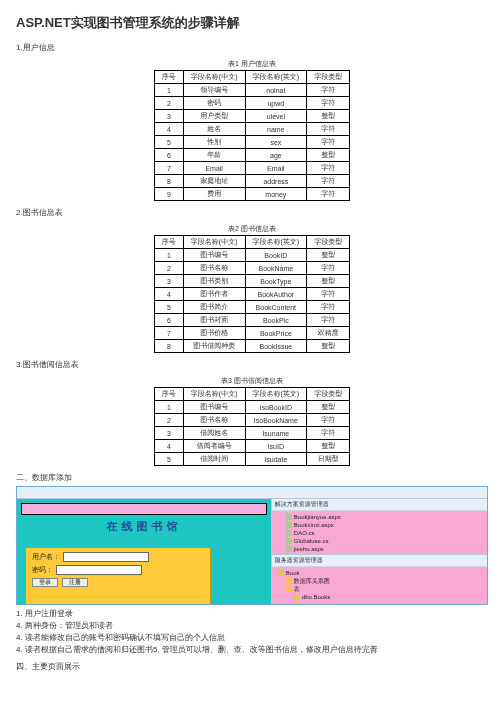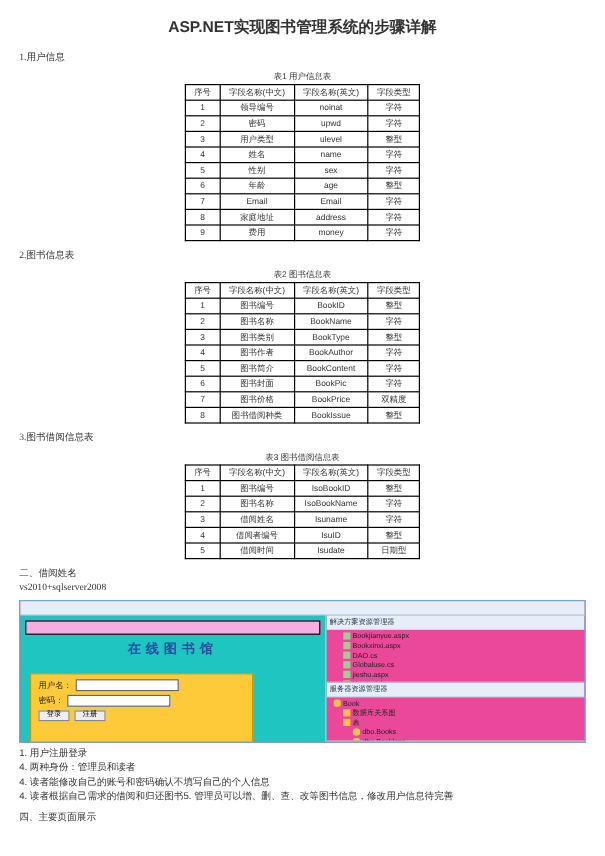"ASP.NET实现图书管理系统的步骤详解" h1.title { text-align: center -> left }
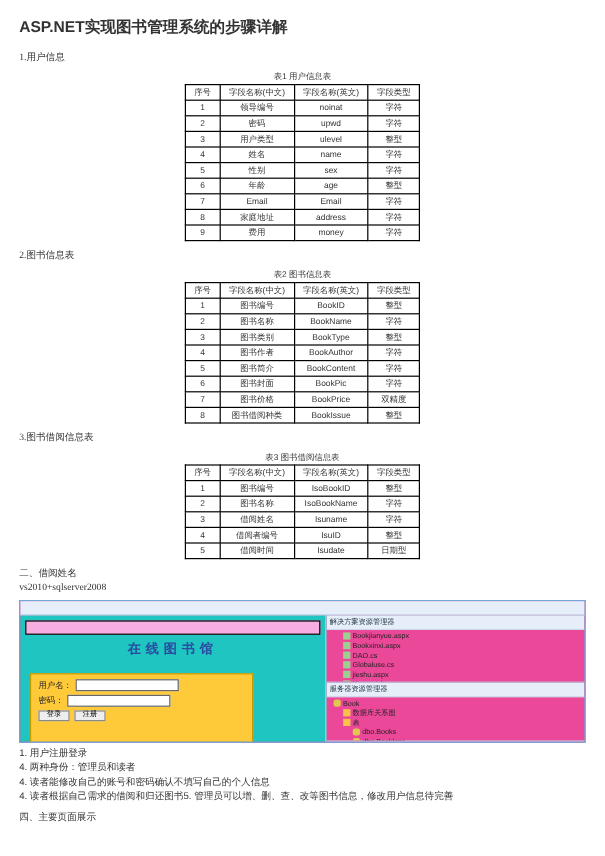"1.用户信息" .sub { font-family: Liberation Serif, serif -> none }
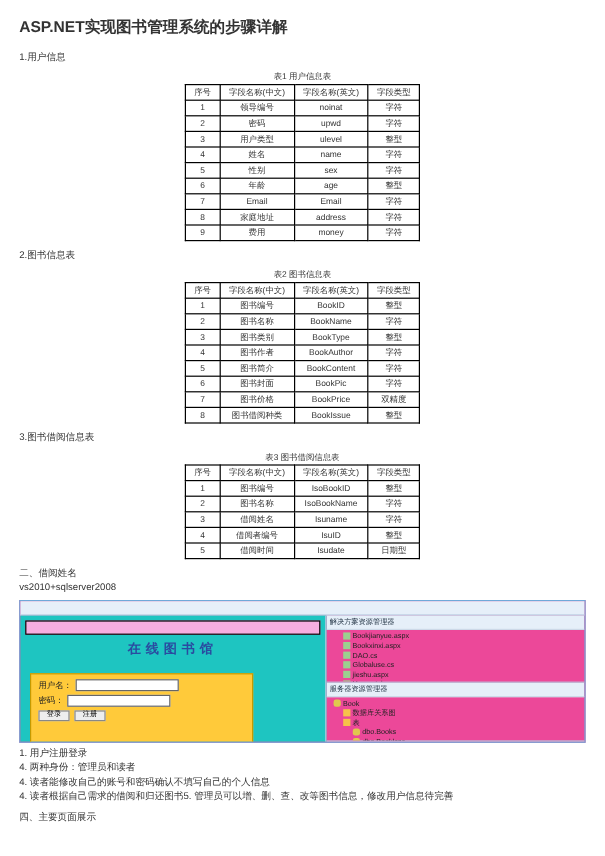"二、借阅姓名" div.sec { text: 借阅姓名 -> 数据库添加 }
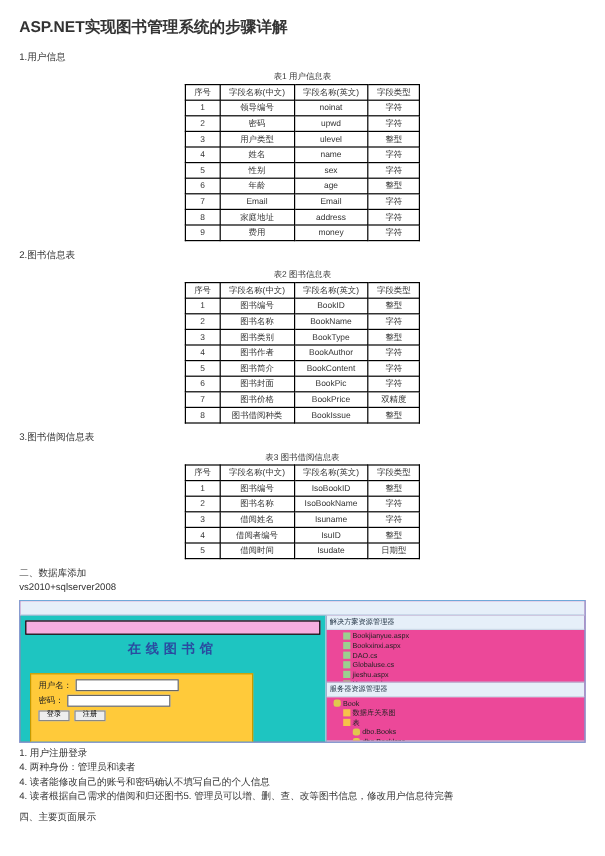"vs2010+sqlserver2008" div.sub { html: <div>vs2010+sqlserver2008</div> -> none }
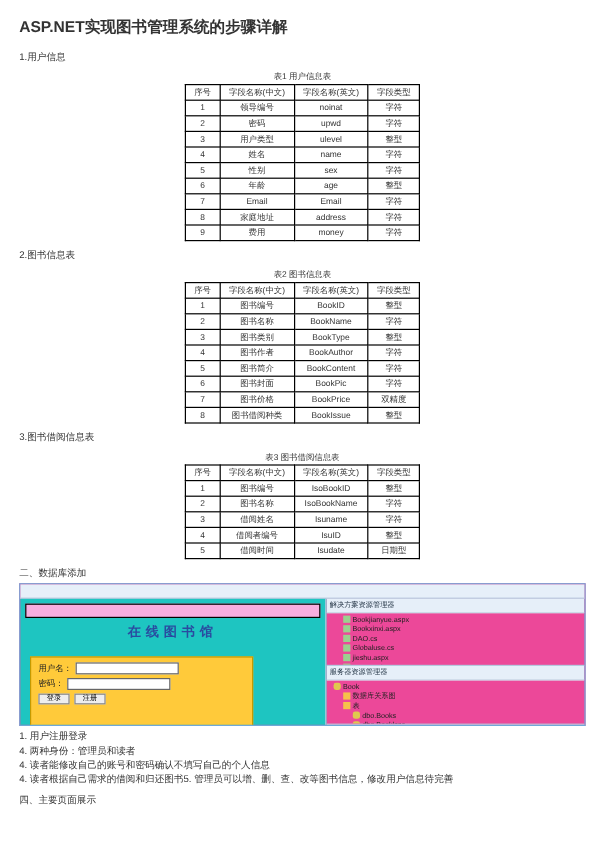"在线图书馆" .ide-wrap { background: #ec4899 -> #f9a8d4 }
